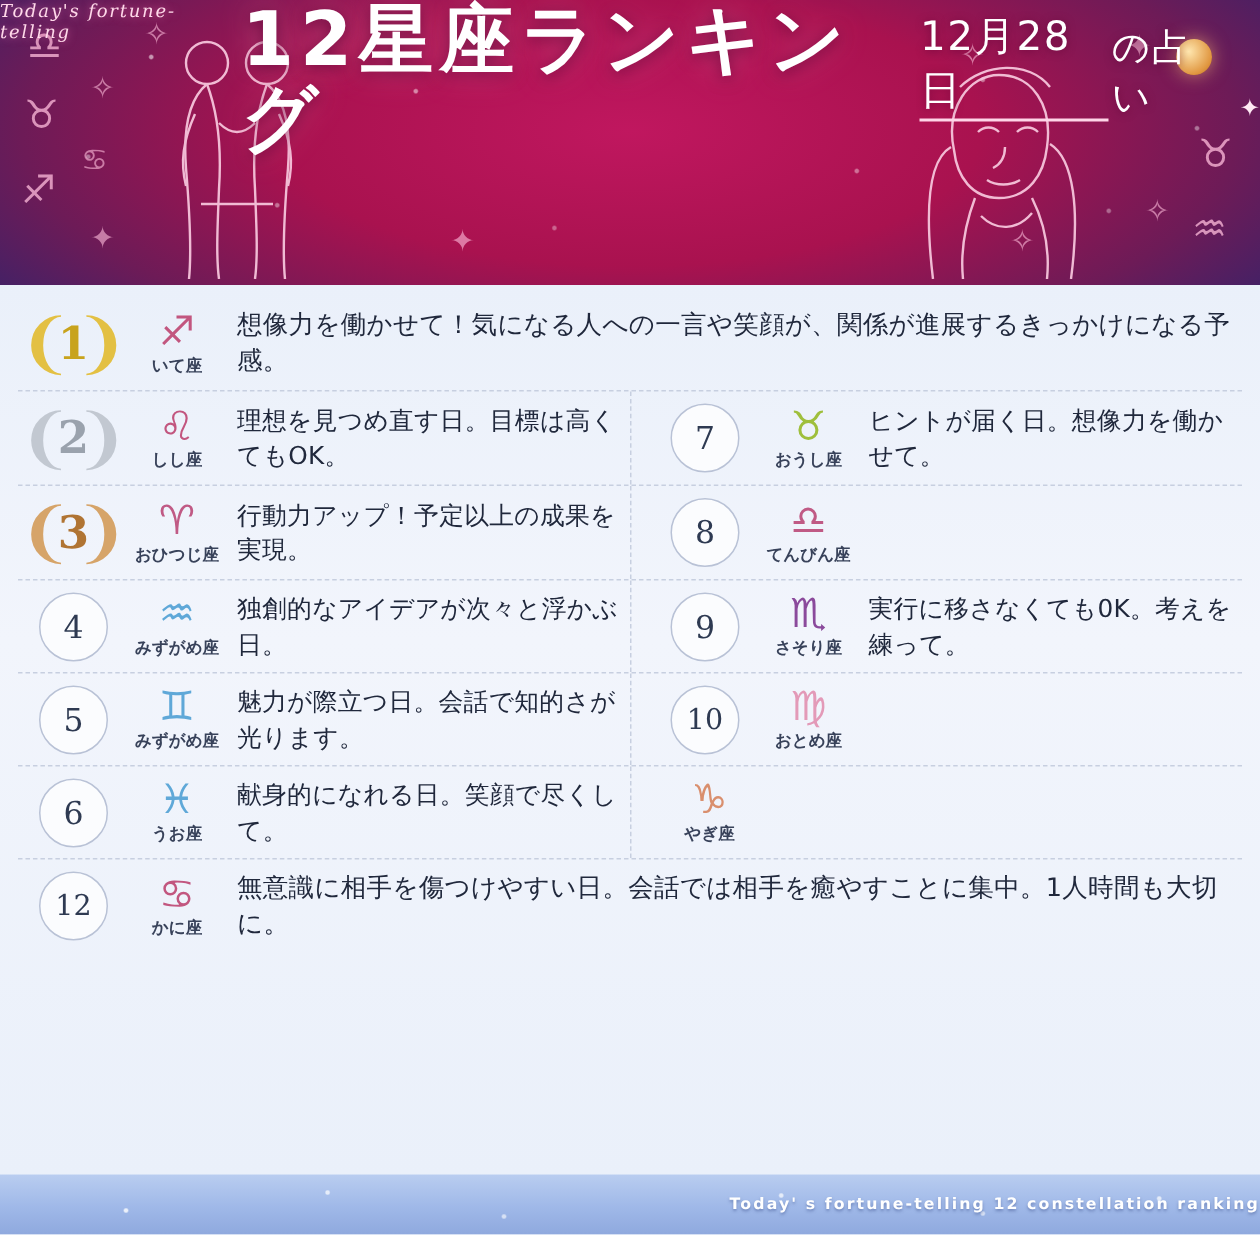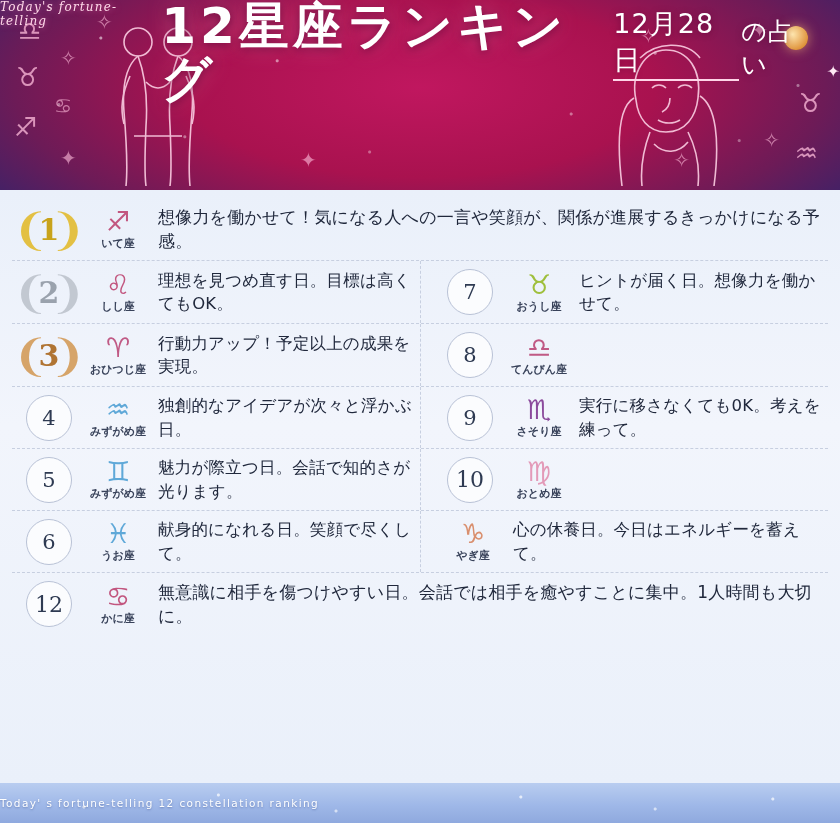"10" .rank-circle.n2-digits { font-size: 22px -> 19px }
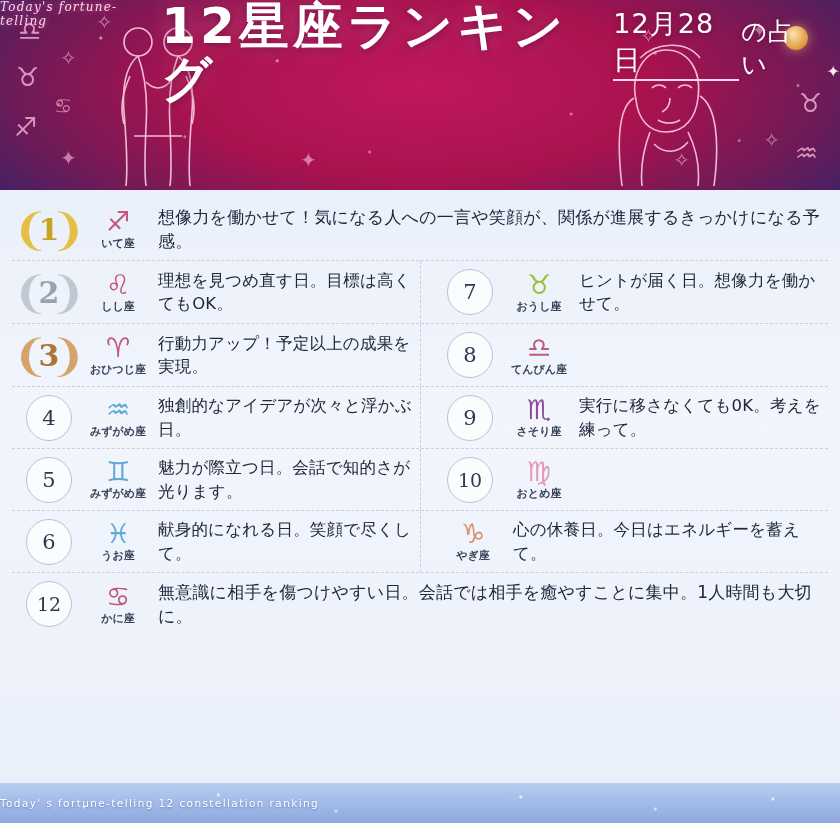"心の休養日。今日はエネルギーを蓄えて。" div.desc { html: <div>心の休養日。今日はエネルギーを蓄えて。</div> -> none }
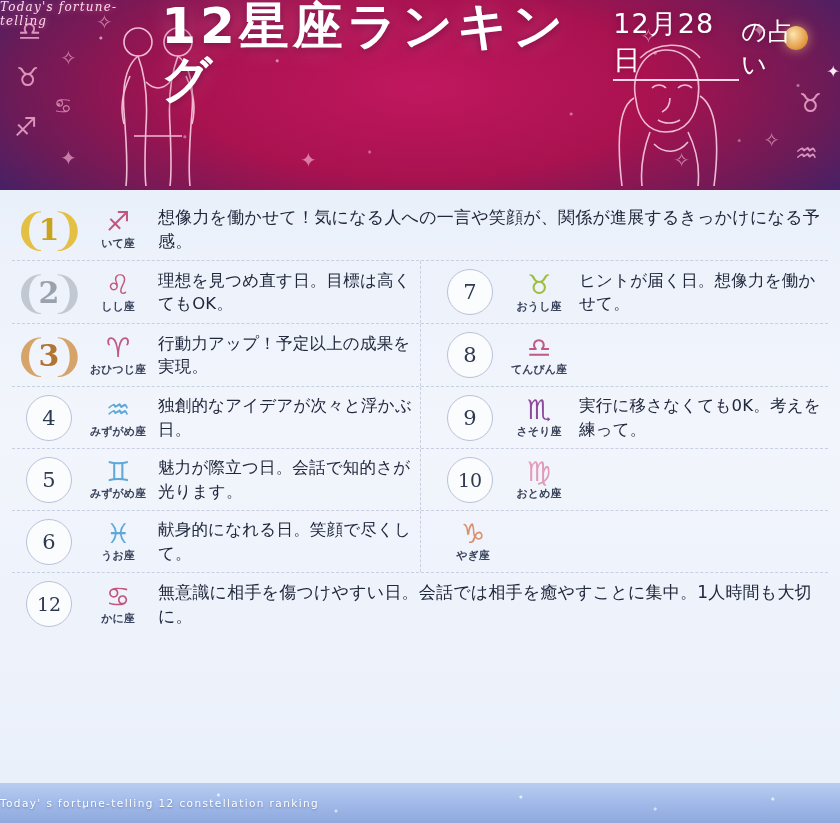"Today' s fortune-telling 12" .footer { font-weight: none -> bold; justify-content: flex-start -> flex-end }
